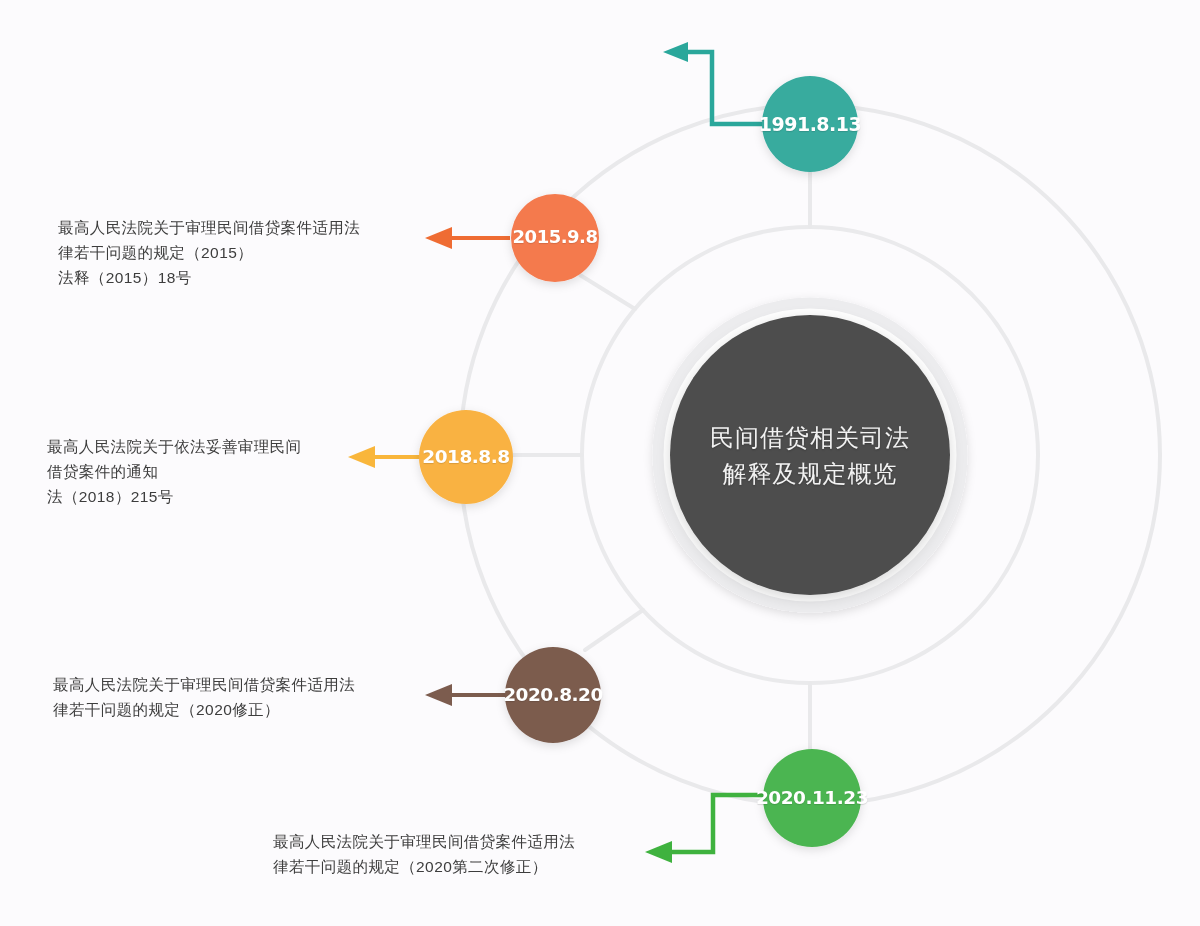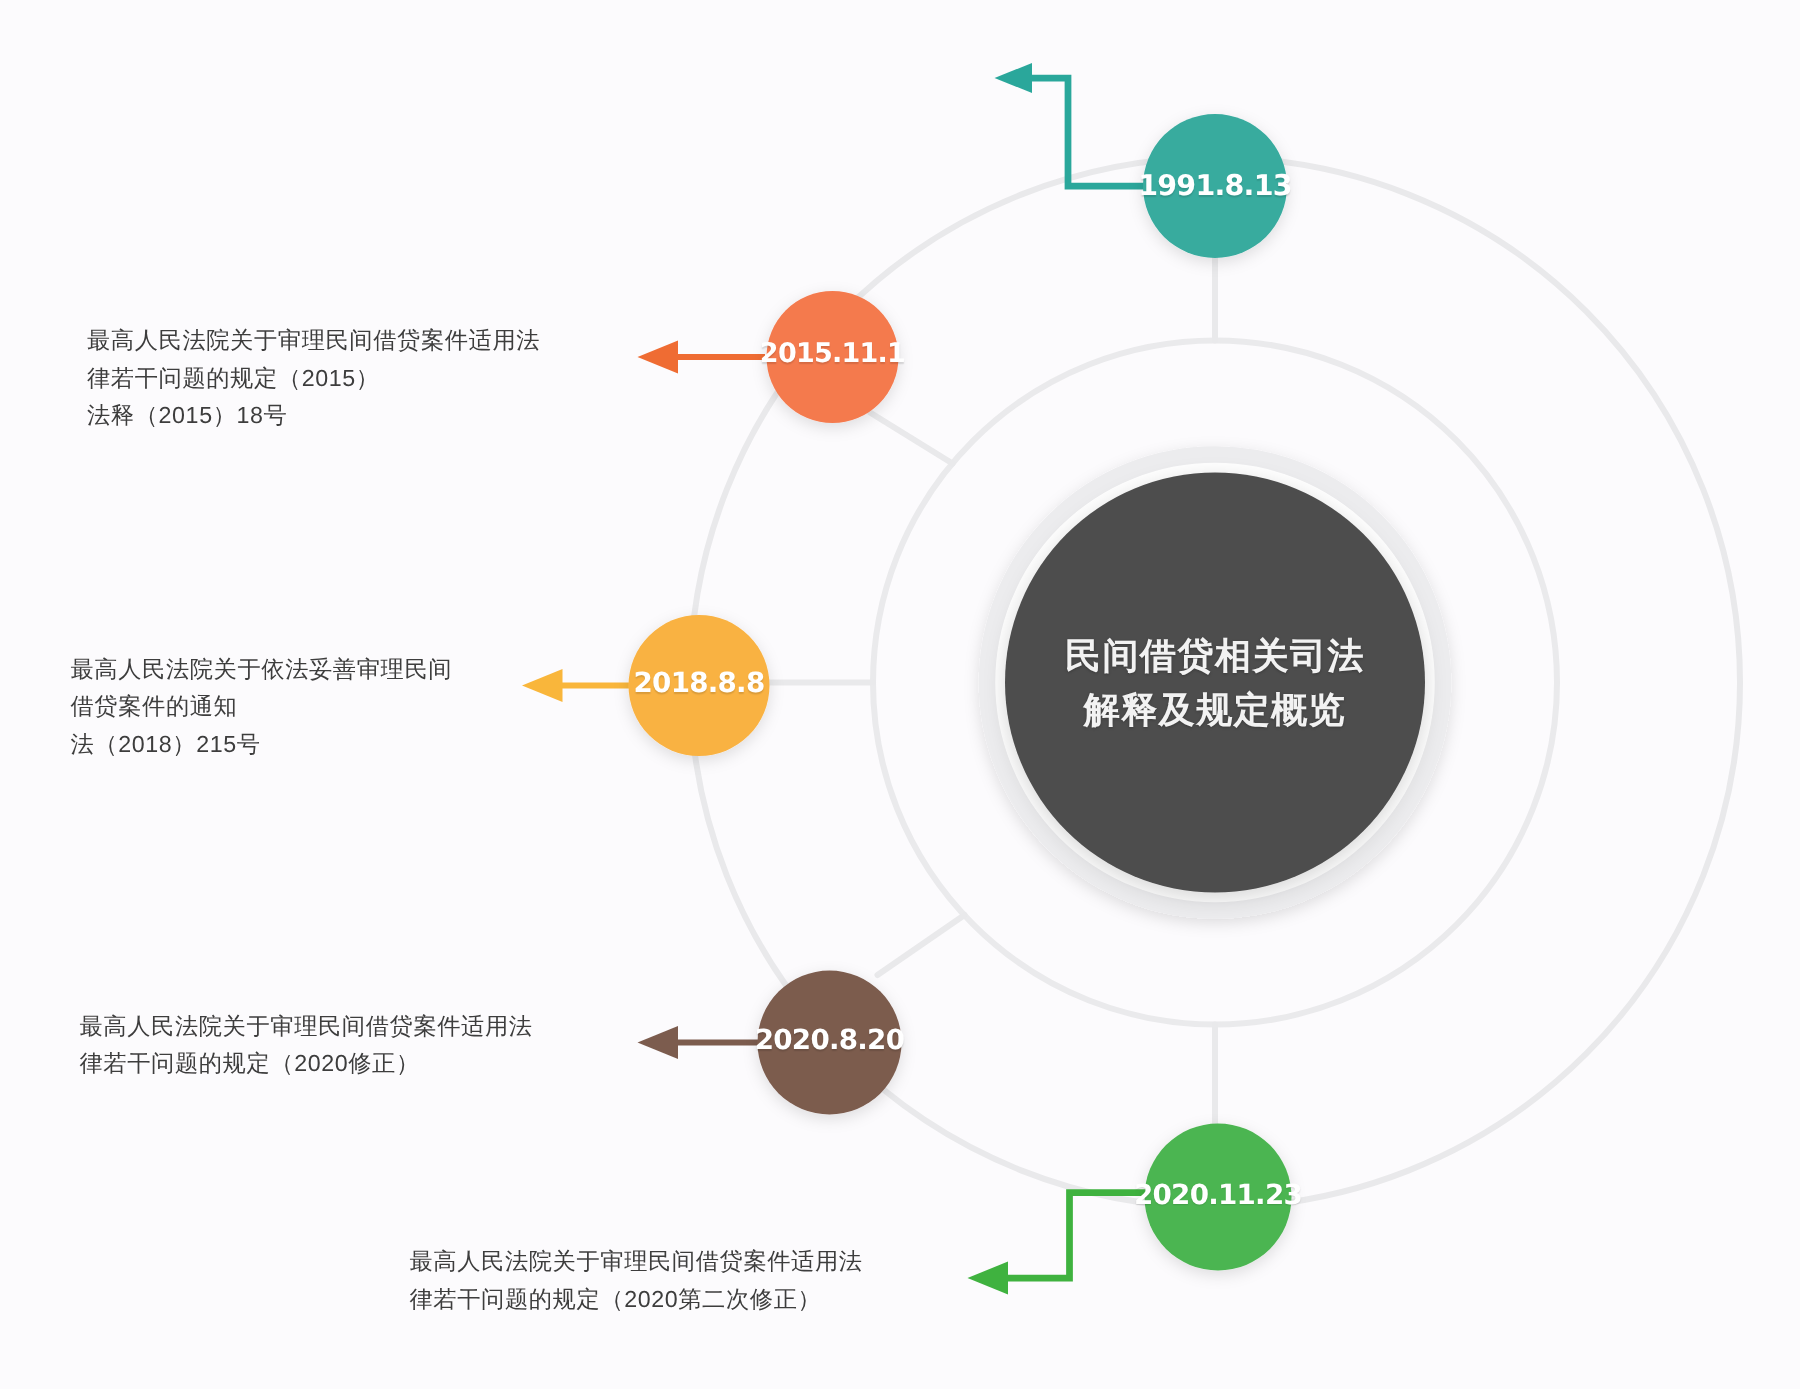"2015.11.1" div.node-label { text: 2015.11.1 -> 2015.9.8 }
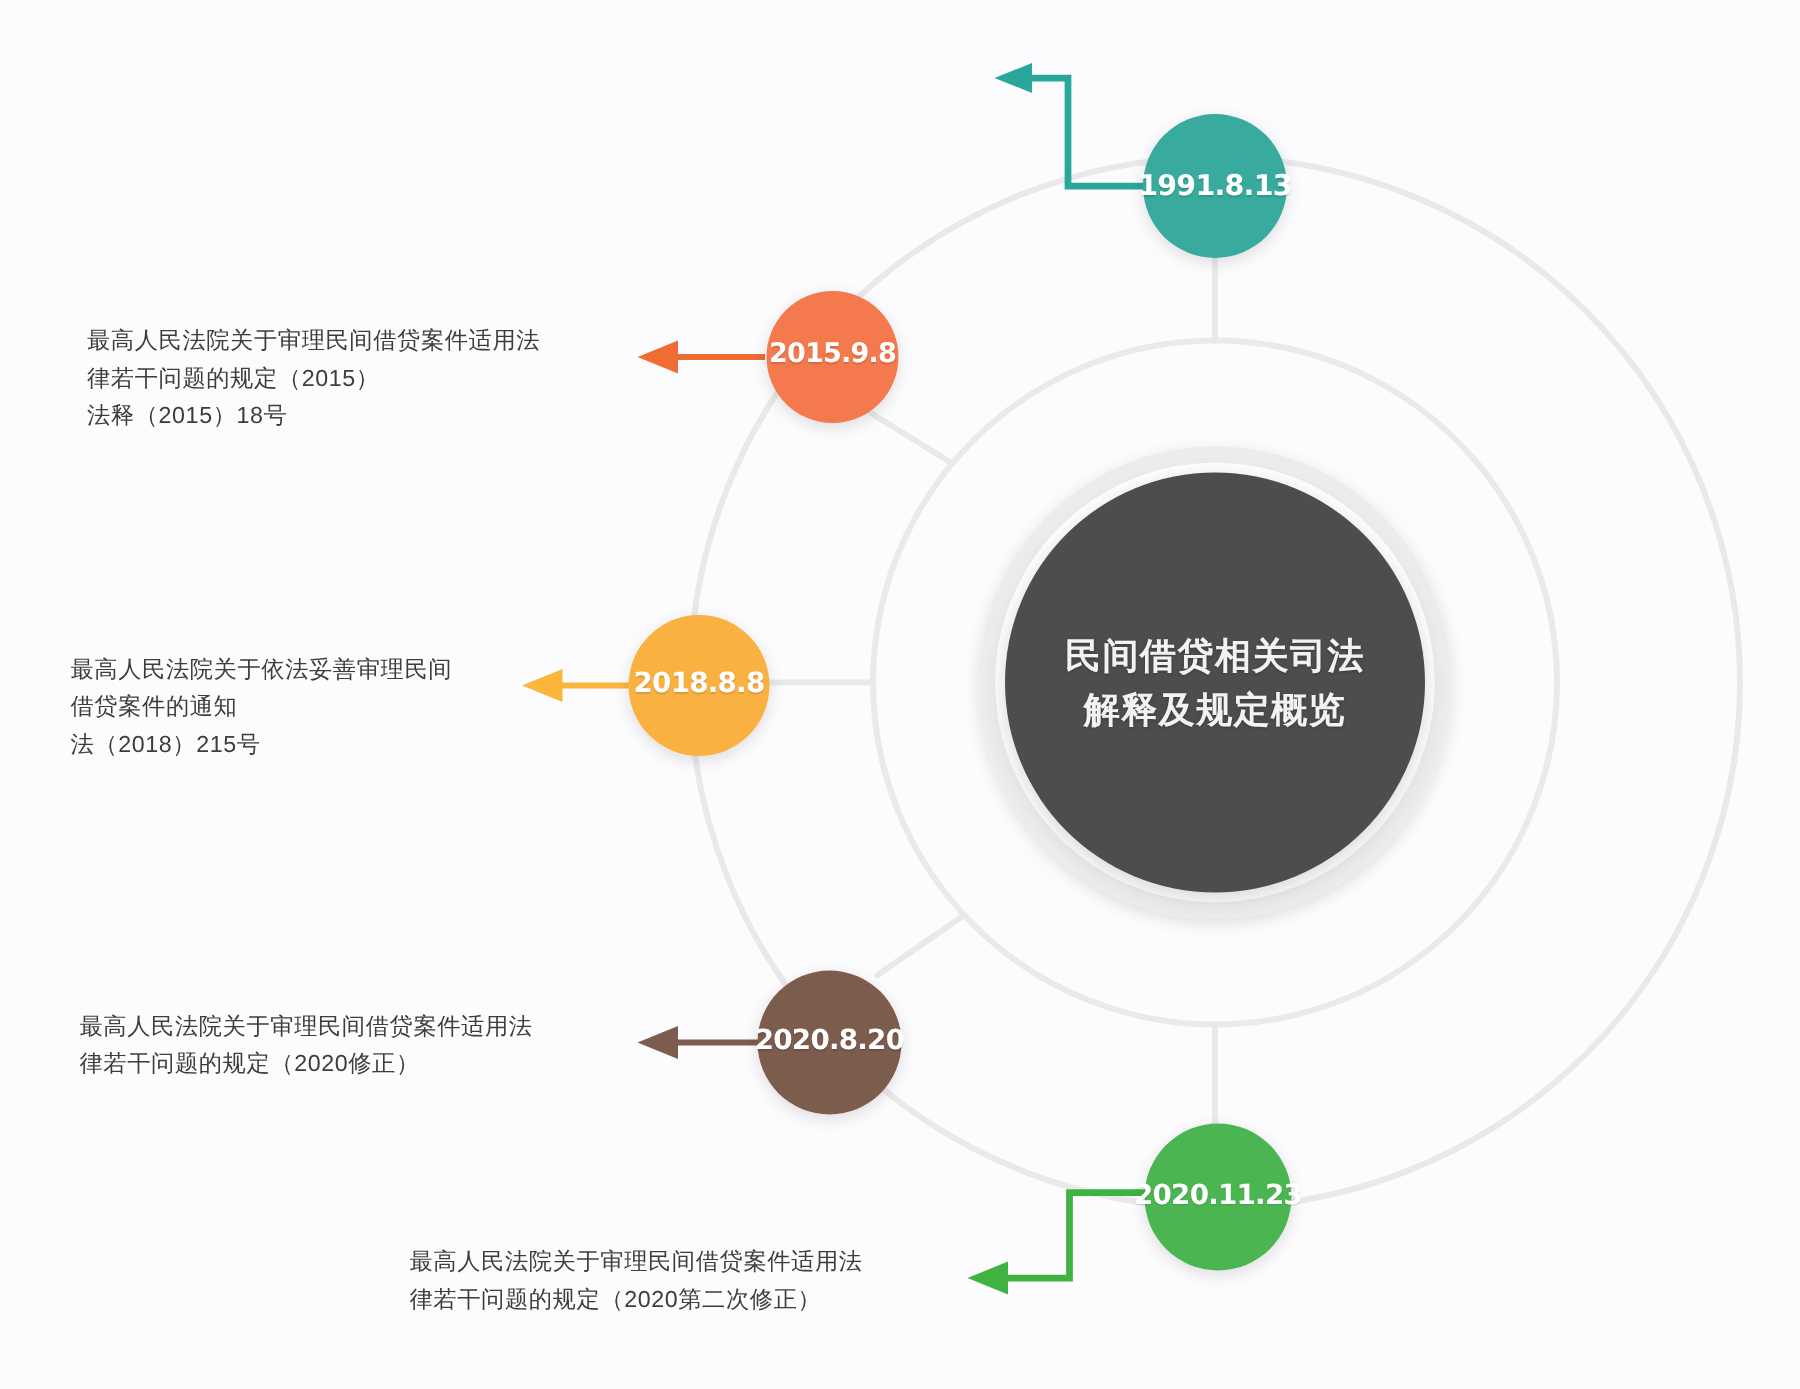"民间借贷相关司法" .center-title { font-weight: 700 -> 400 }
